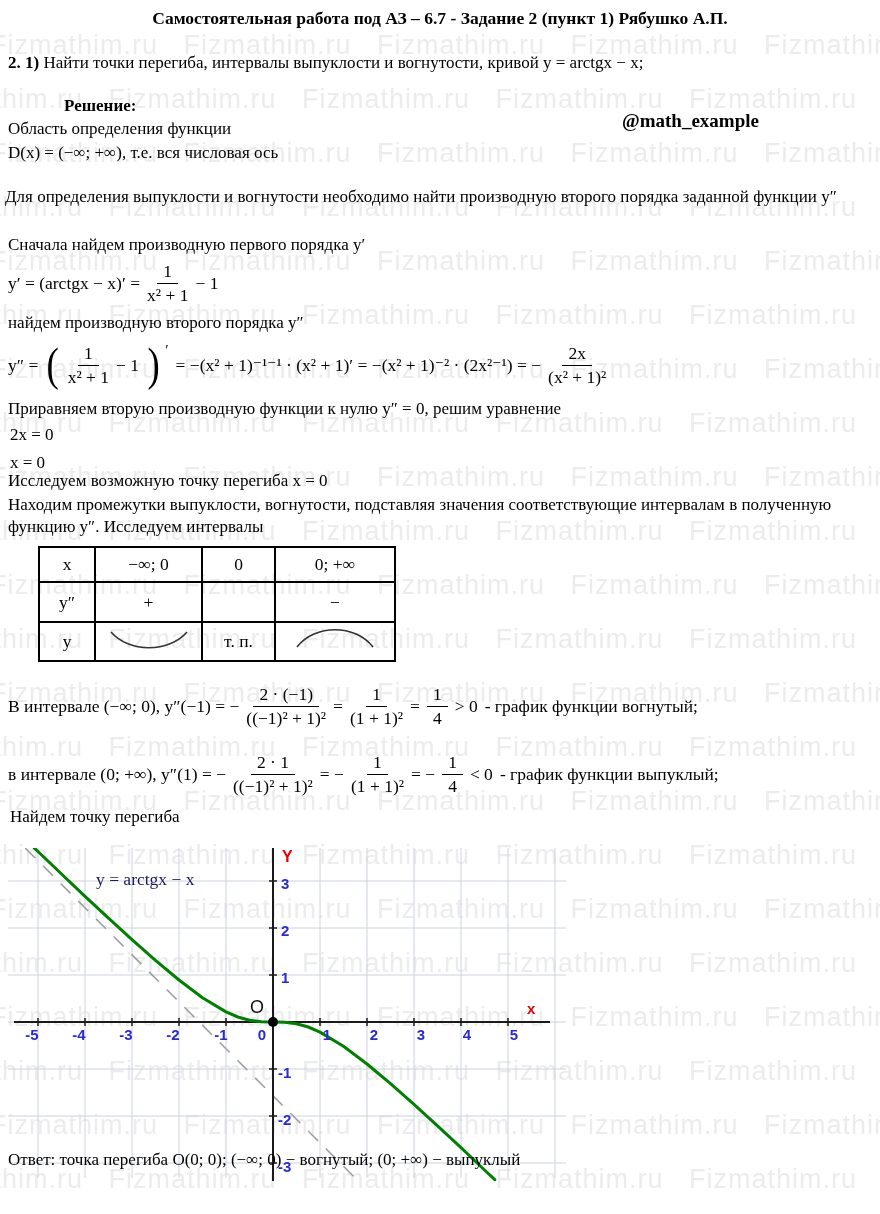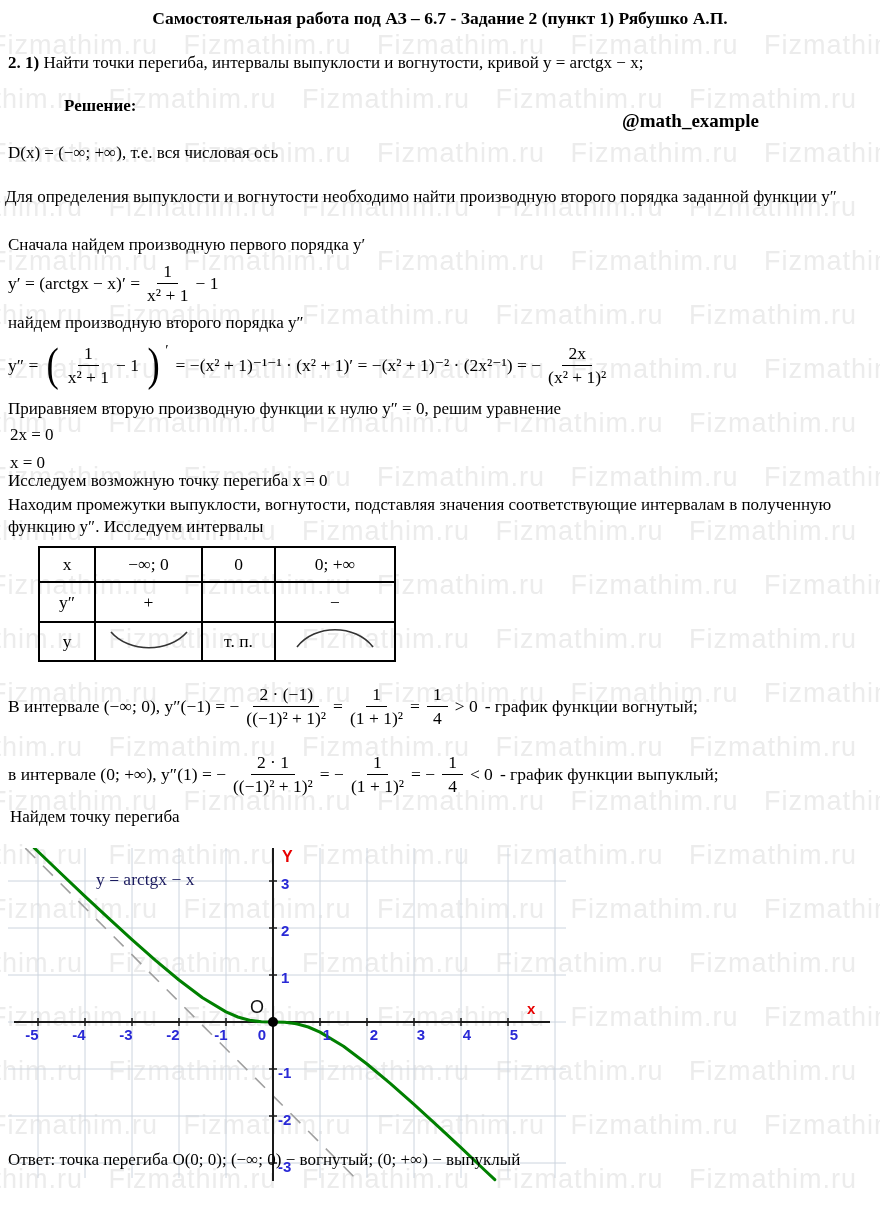"Область определения функции" div.abs { html: none -> <div>Область определения функции</div> }
